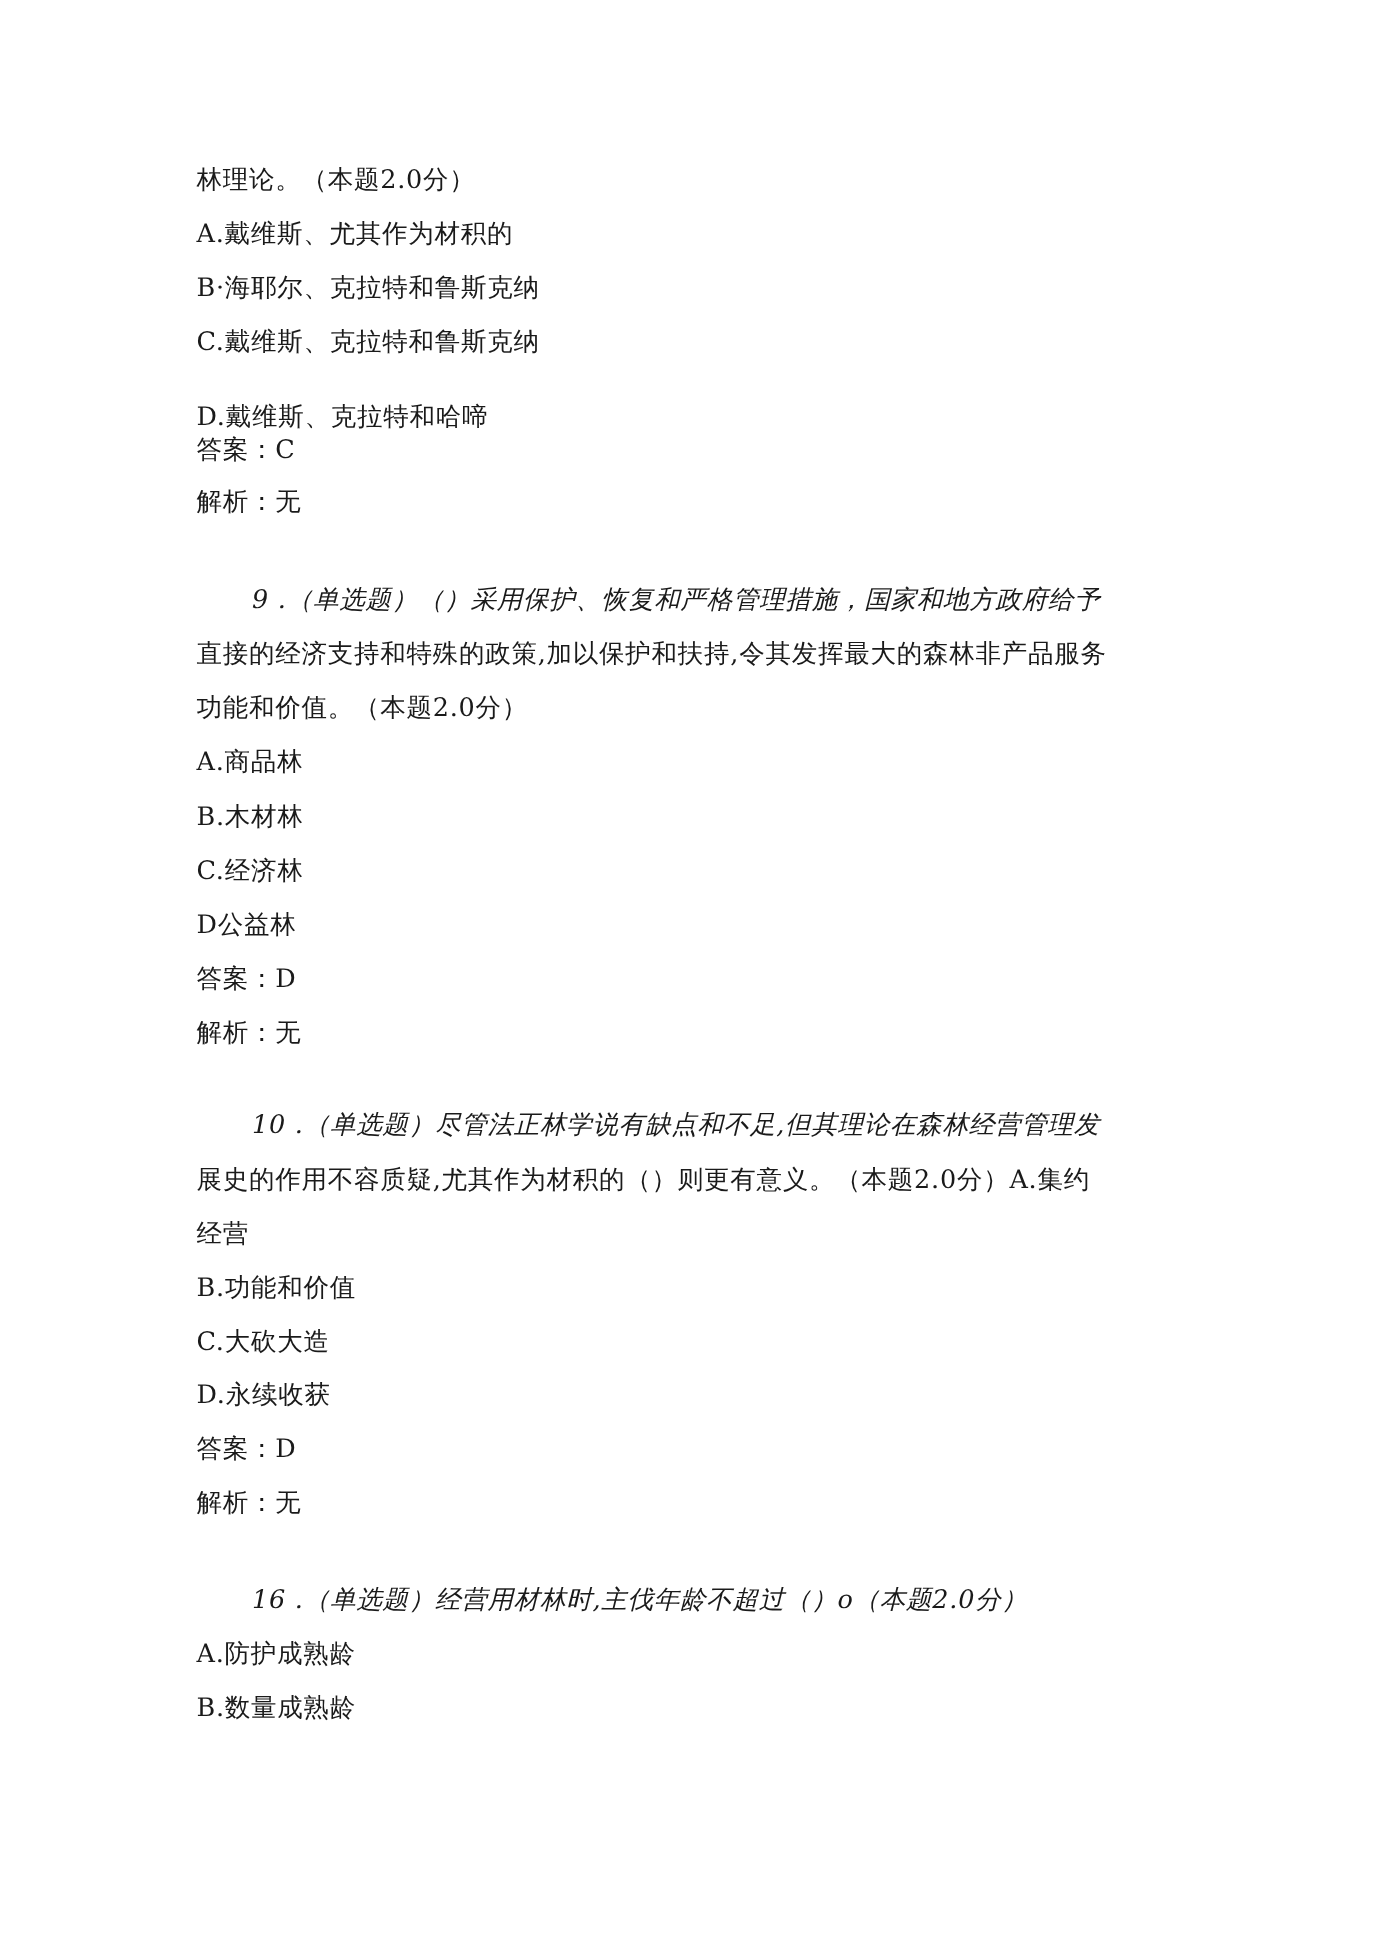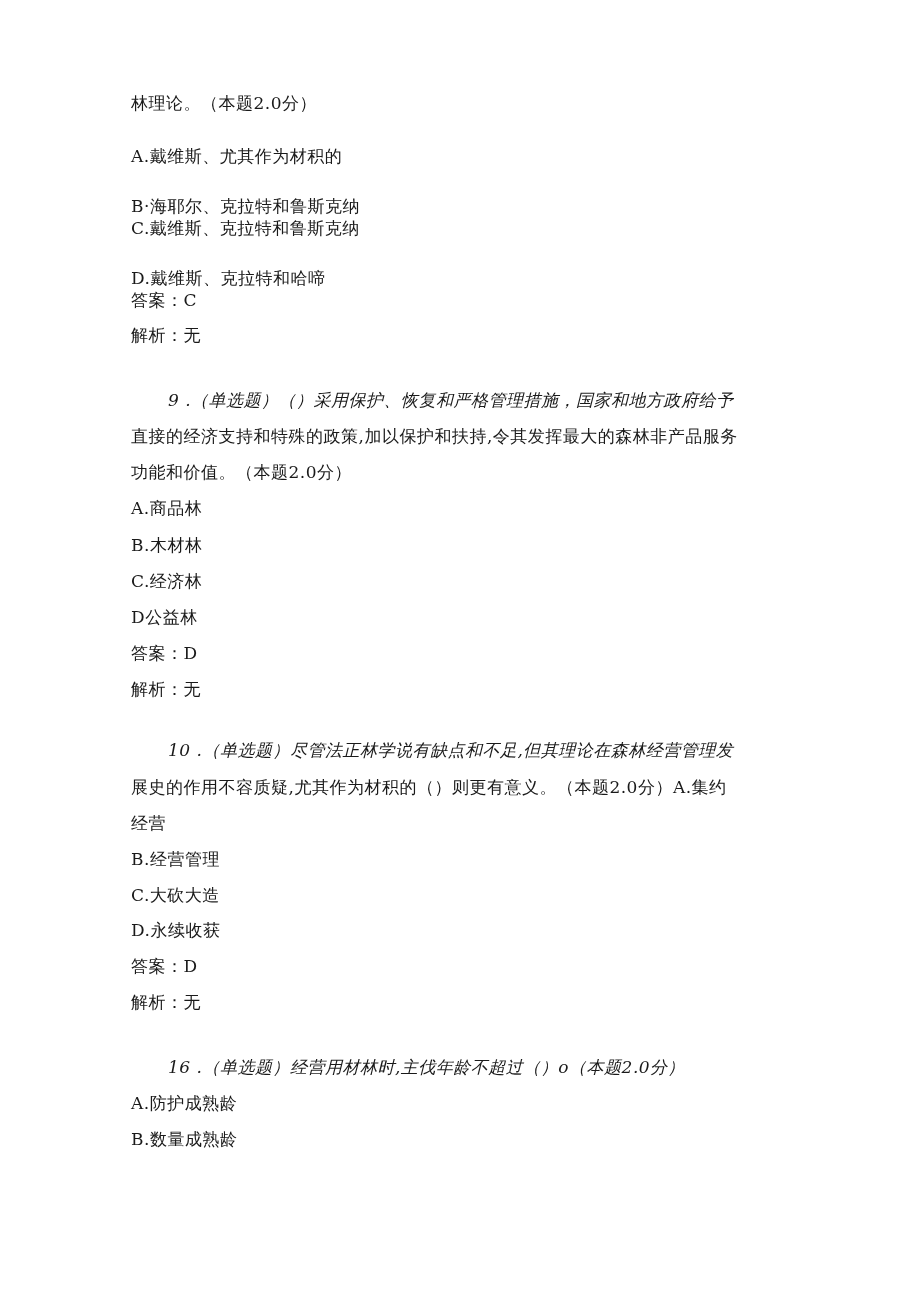"林理论。（本题2.0分）" div.line { top: 93px -> 110px }
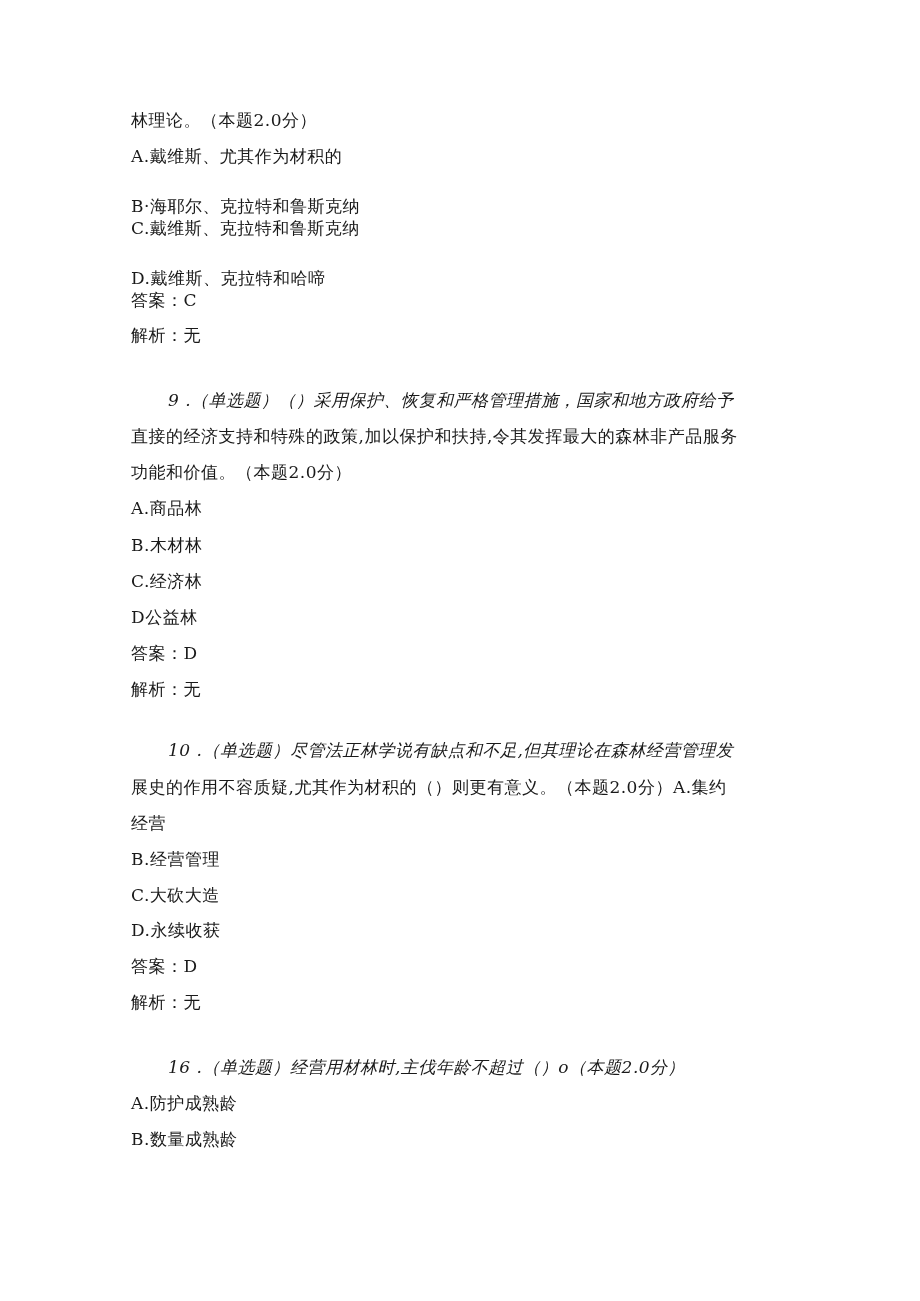"B·海耶尔、克拉特和鲁斯克纳" div.line { top: 196px -> 182px }
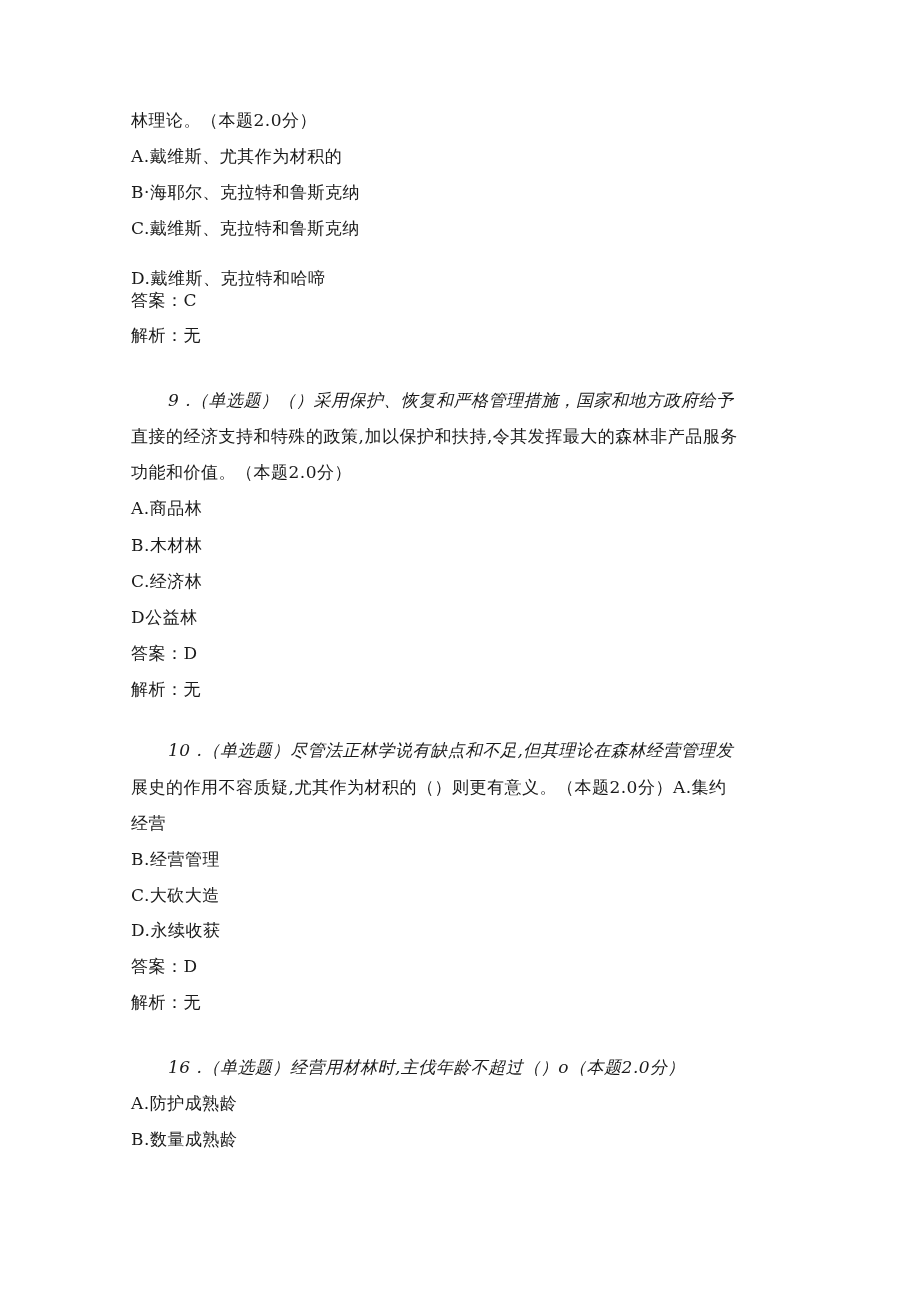"B.经营管理" div.line { text: B.经营管理 -> B.功能和价值 }
